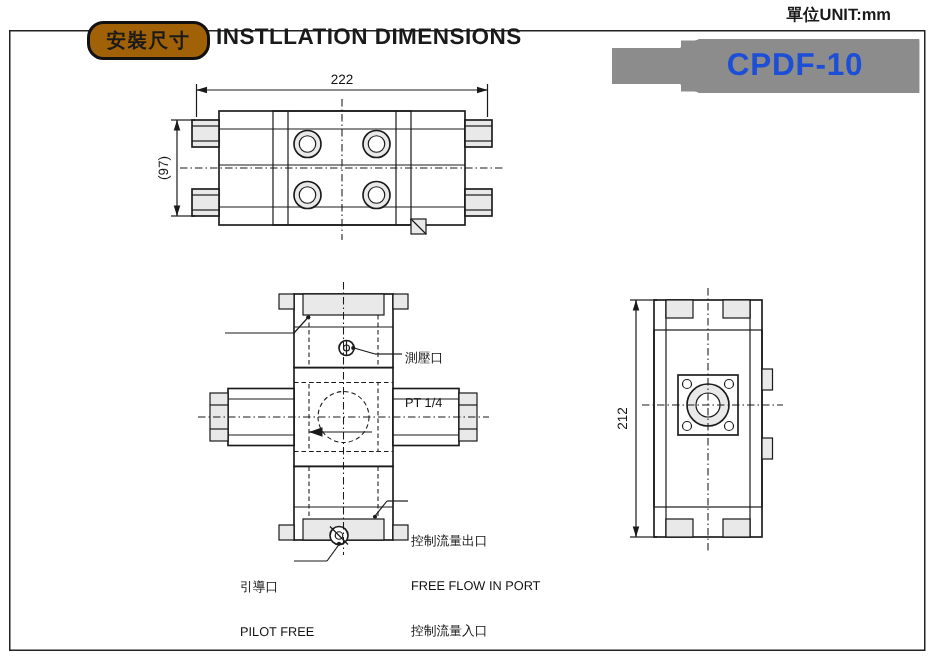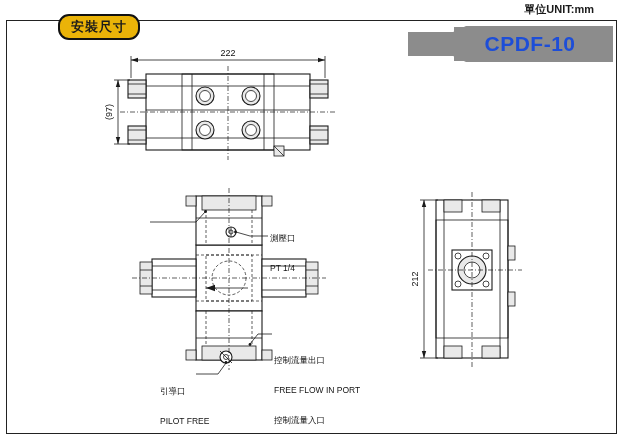"安裝尺寸" .title-pill { background: #eab308 -> #a16207 }
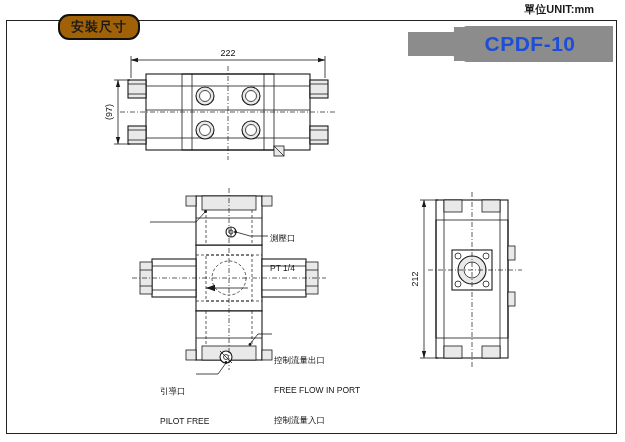"INSTLLATION DIMENSIONS" div.title-en { html: none -> <div>INSTLLATION DIMENSIONS</div> }
